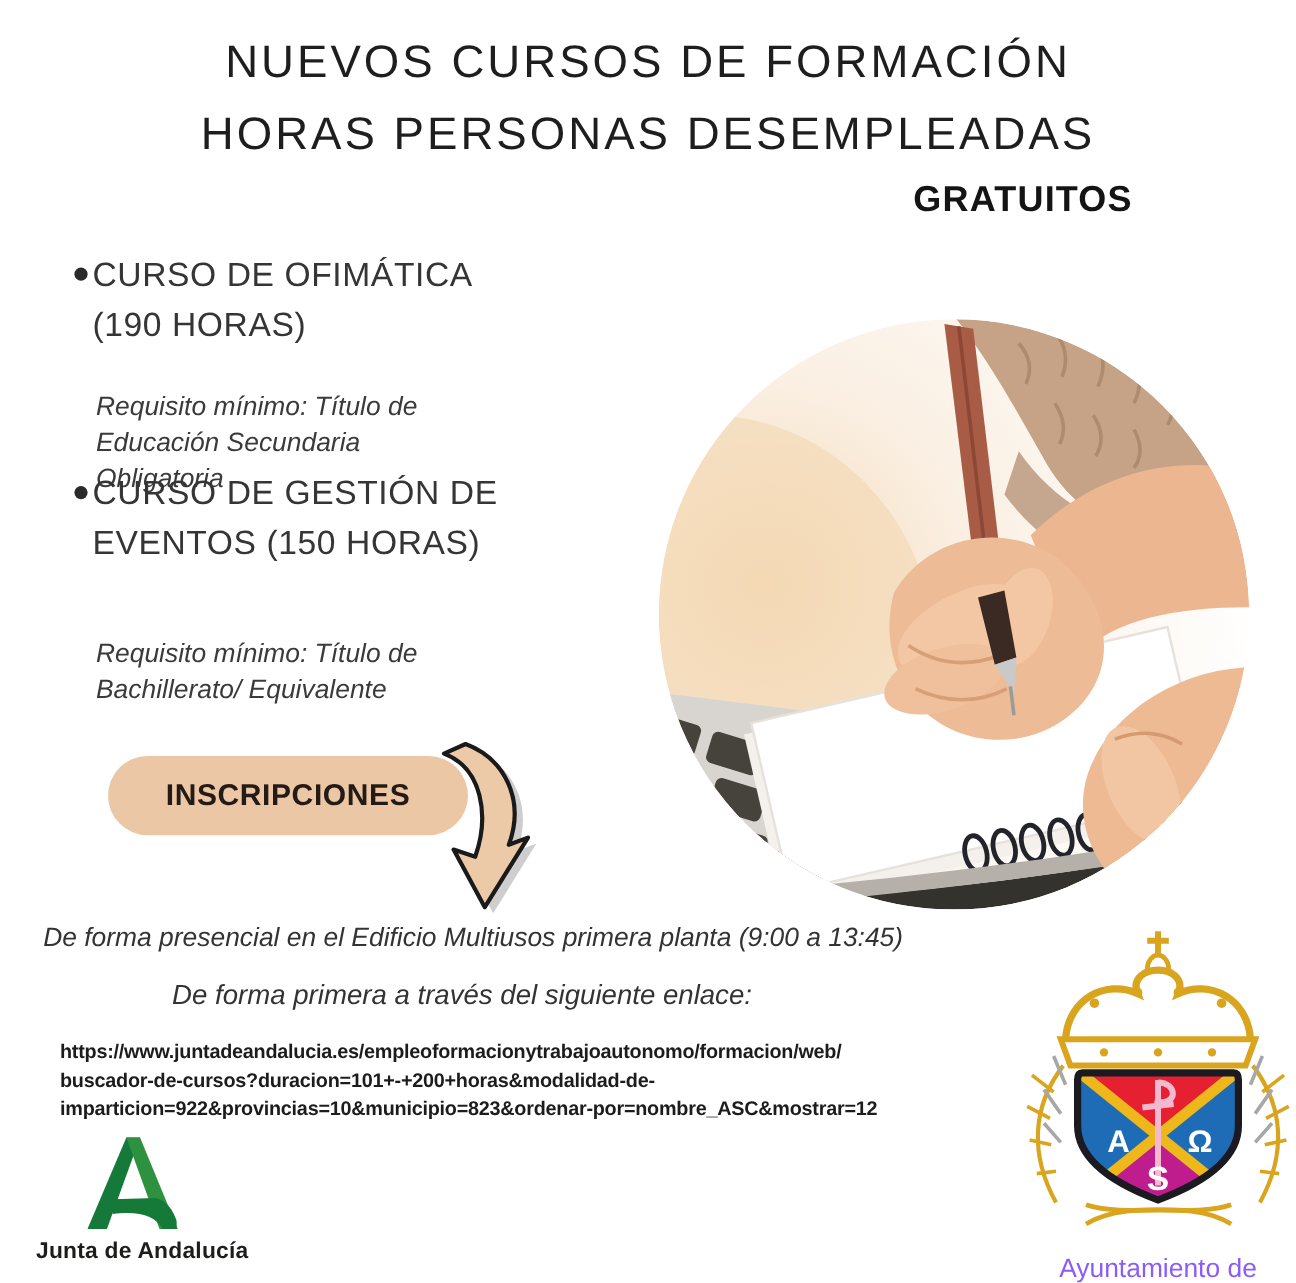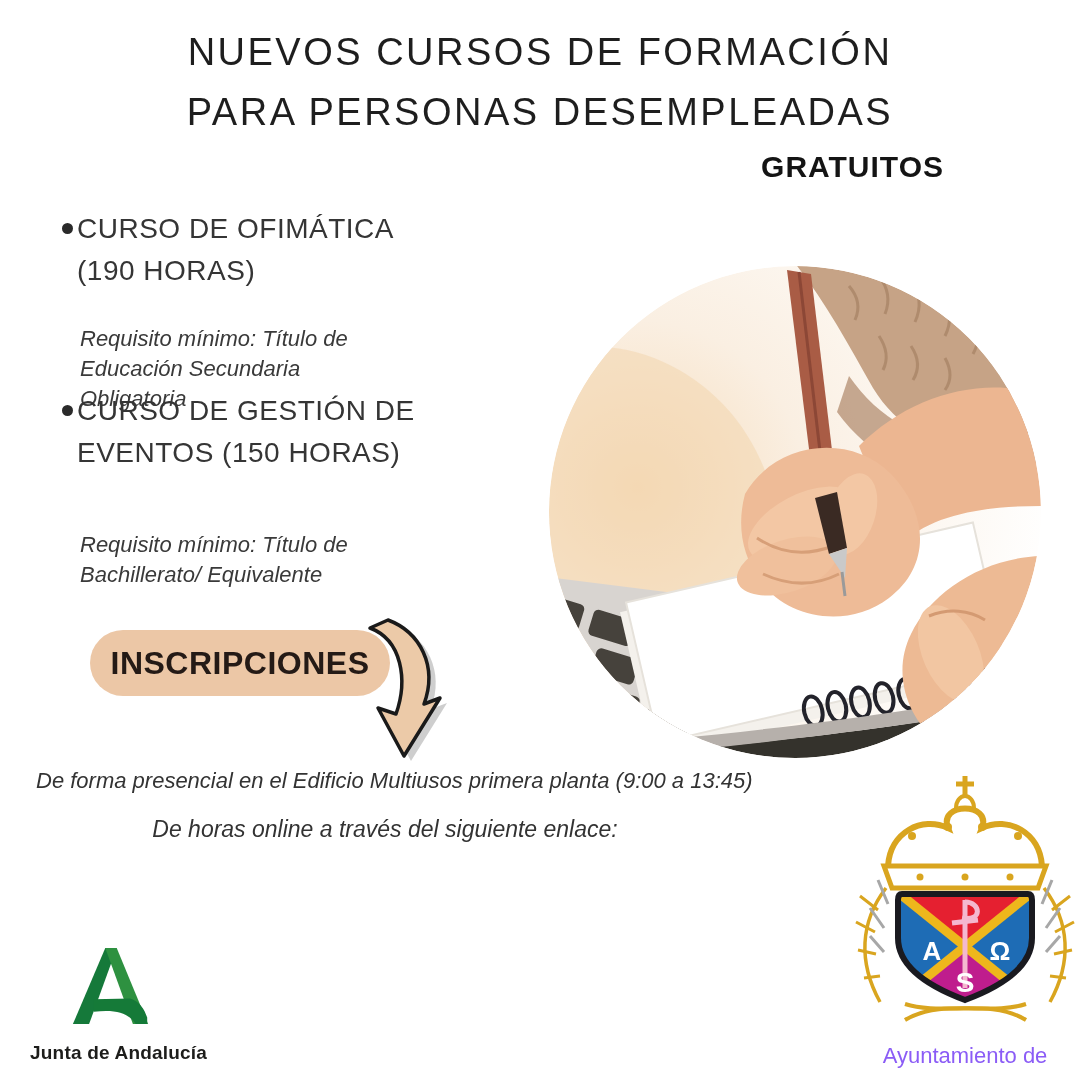"PARA PERSONAS DESEMPLEADAS" div { text: PARA -> HORAS }
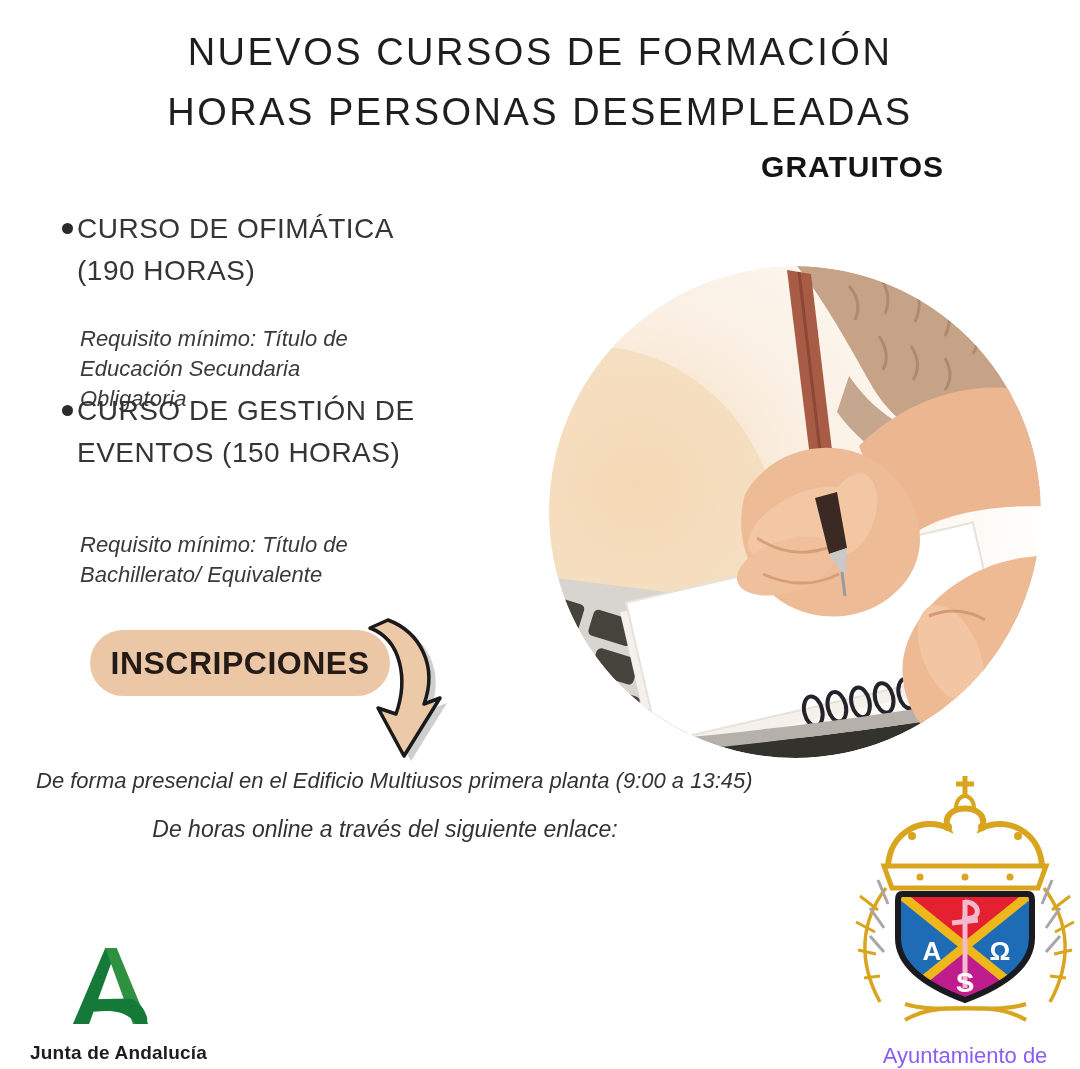"INSCRIPCIONES" .pill { font-size: 32px -> 25px }
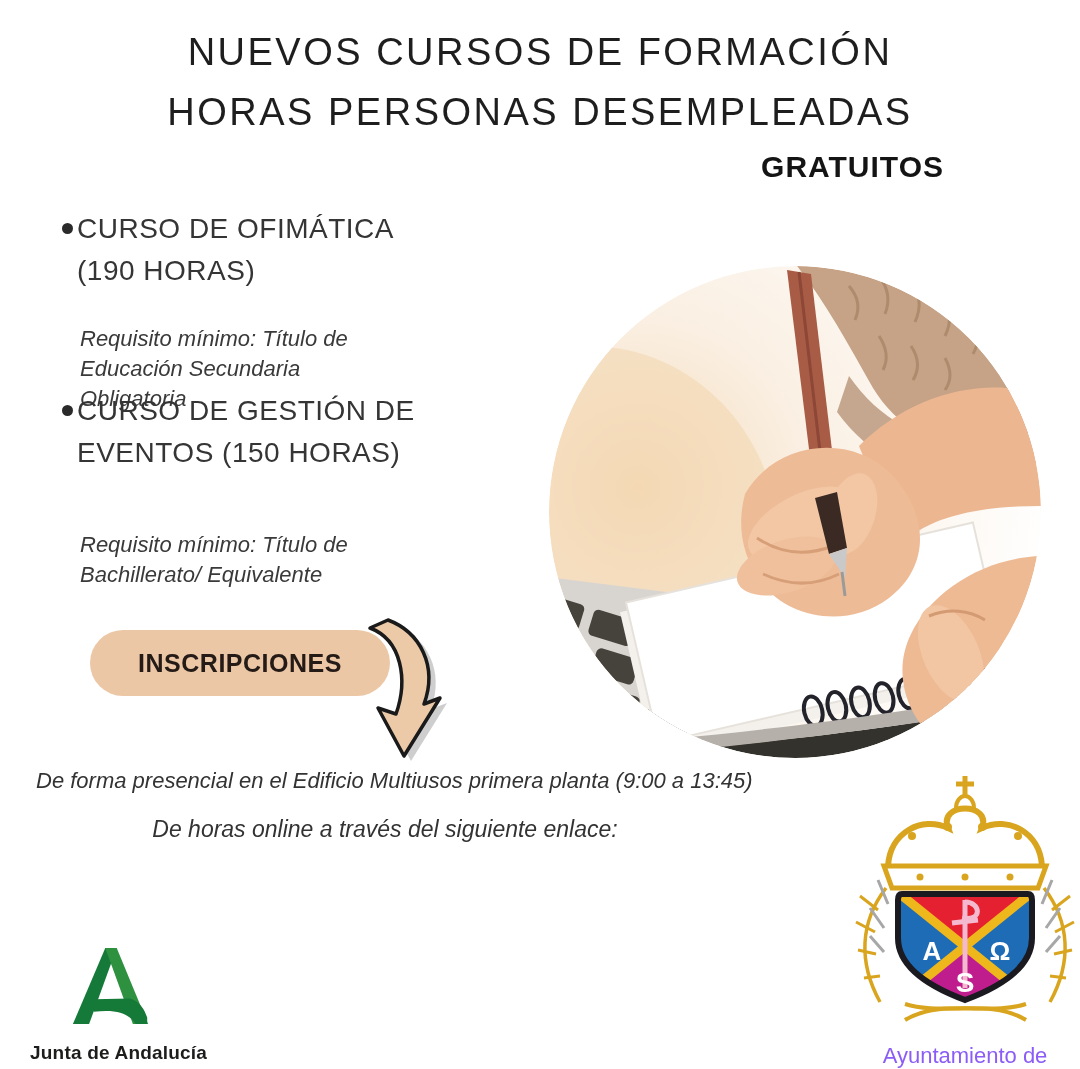"De horas online a través" div.line-online { text: horas online -> forma primera }
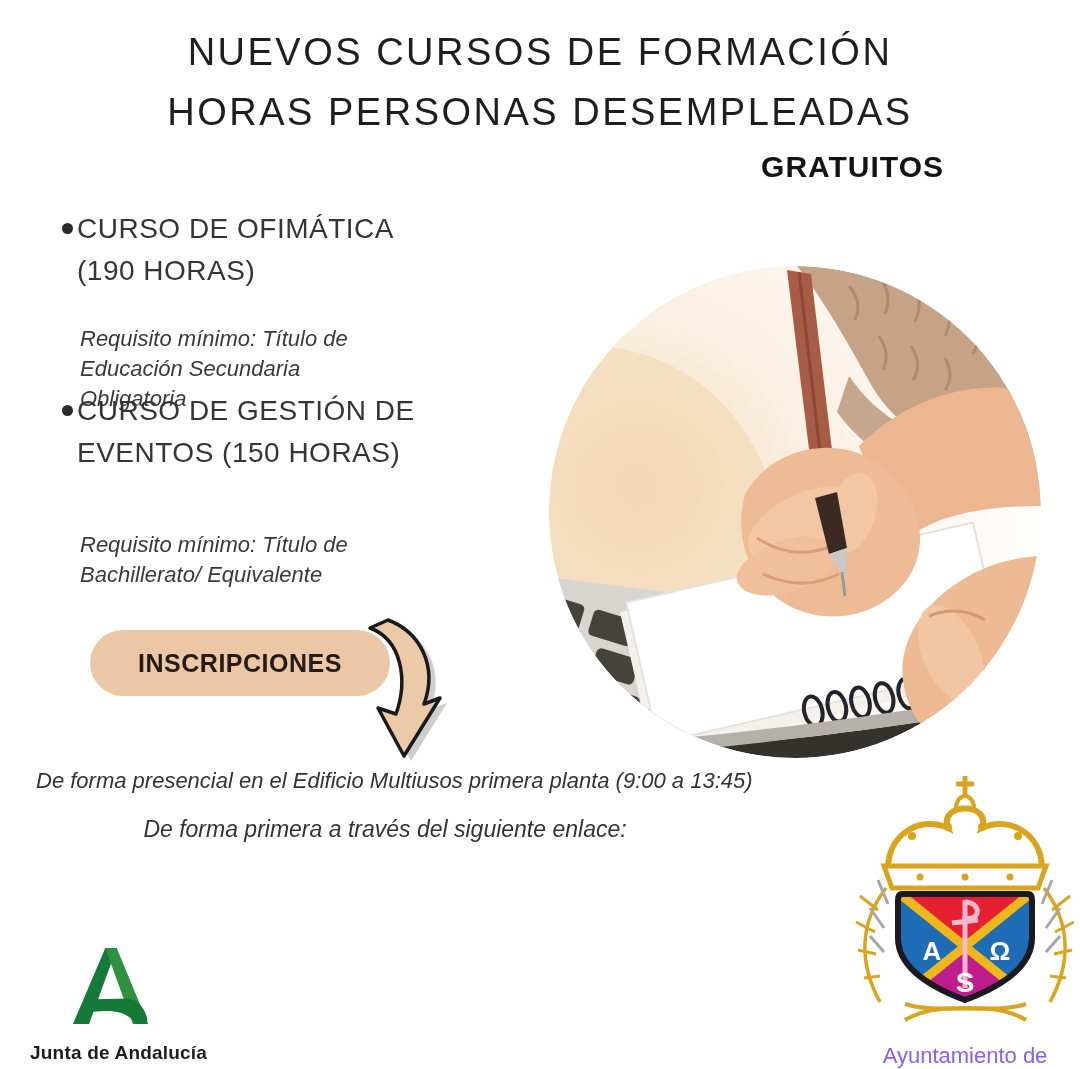"https://www.juntadeandalucia.es/empleofo" a.url-block { html: none -> <a>https://www.juntadeandalucia.es/empleoformacionytrabajoautonomo/formacion/web/ buscador-de-cursos?duracion=101+-+200+horas&amp;modalidad-de- imparticion=922&amp;provincias=10&amp;municipio=823&amp;ordenar-por=nombre_ASC&amp;mostrar=12</a> }
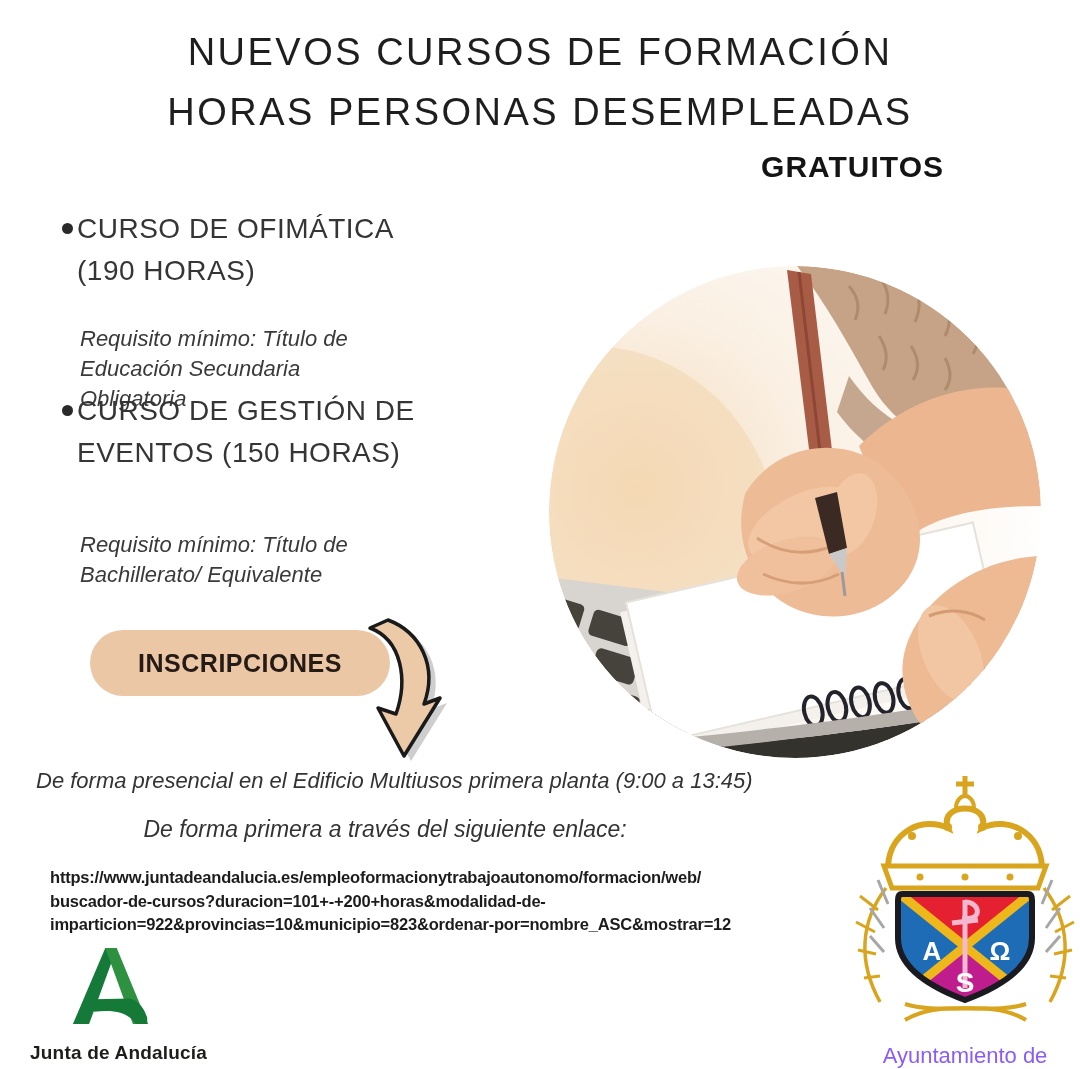"Junta de Andalucía" .junta-label { margin-top: 16px -> 6px }
